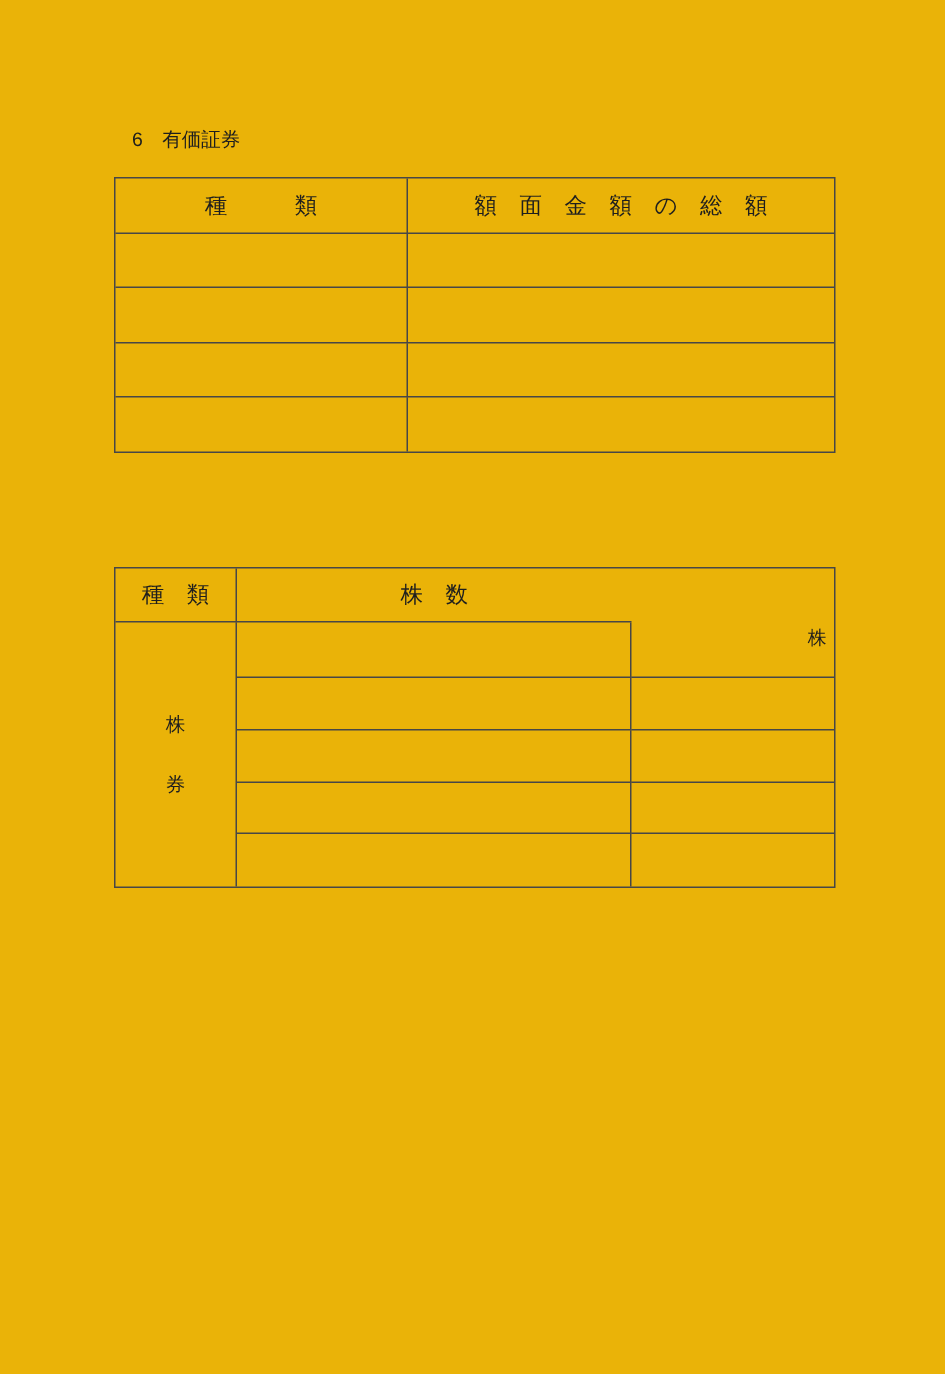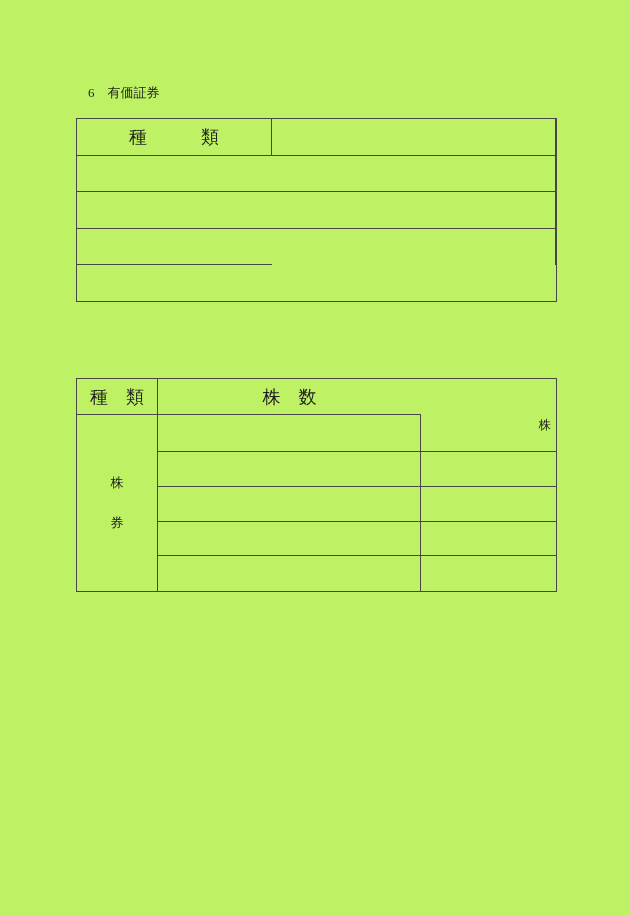"6 有価証券" .page { background: #bef264 -> #eab308; font-family: Liberation Serif, serif -> Liberation Sans, sans-serif }
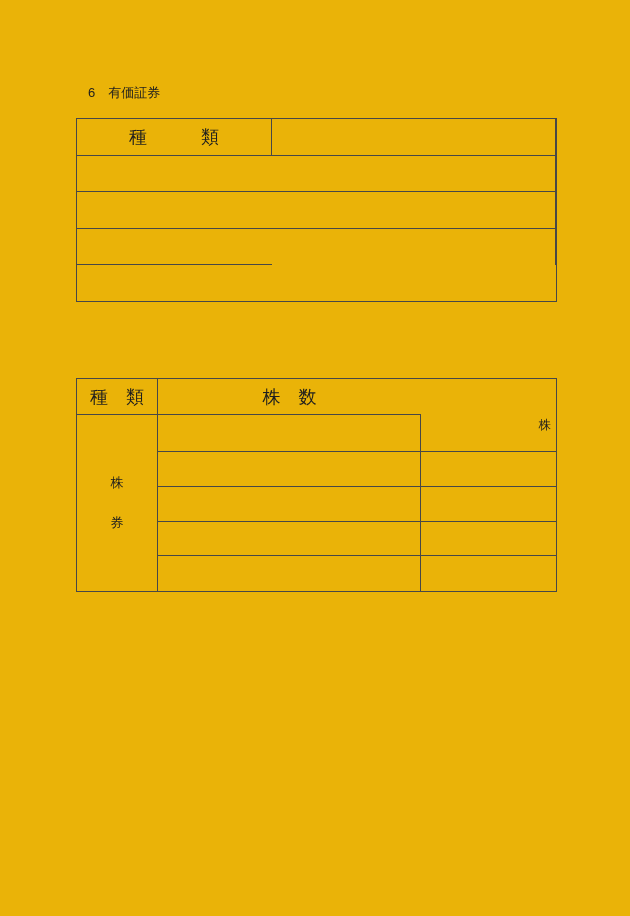"種 類" .hcell { font-size: 18px -> 15px }
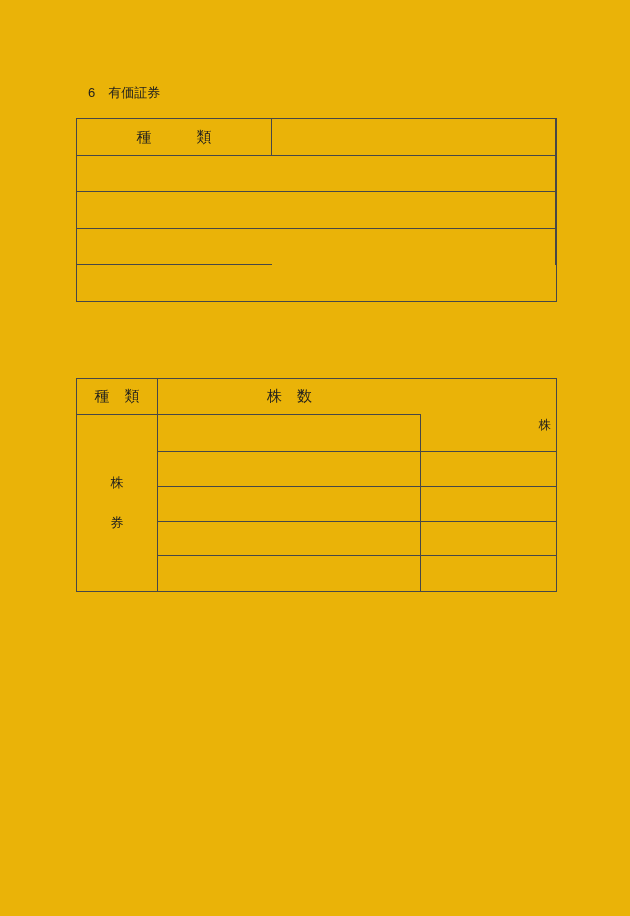"額 面 金 額 の" div.cell { html: none -> <div>額 面 金 額 の 総 額</div> }
